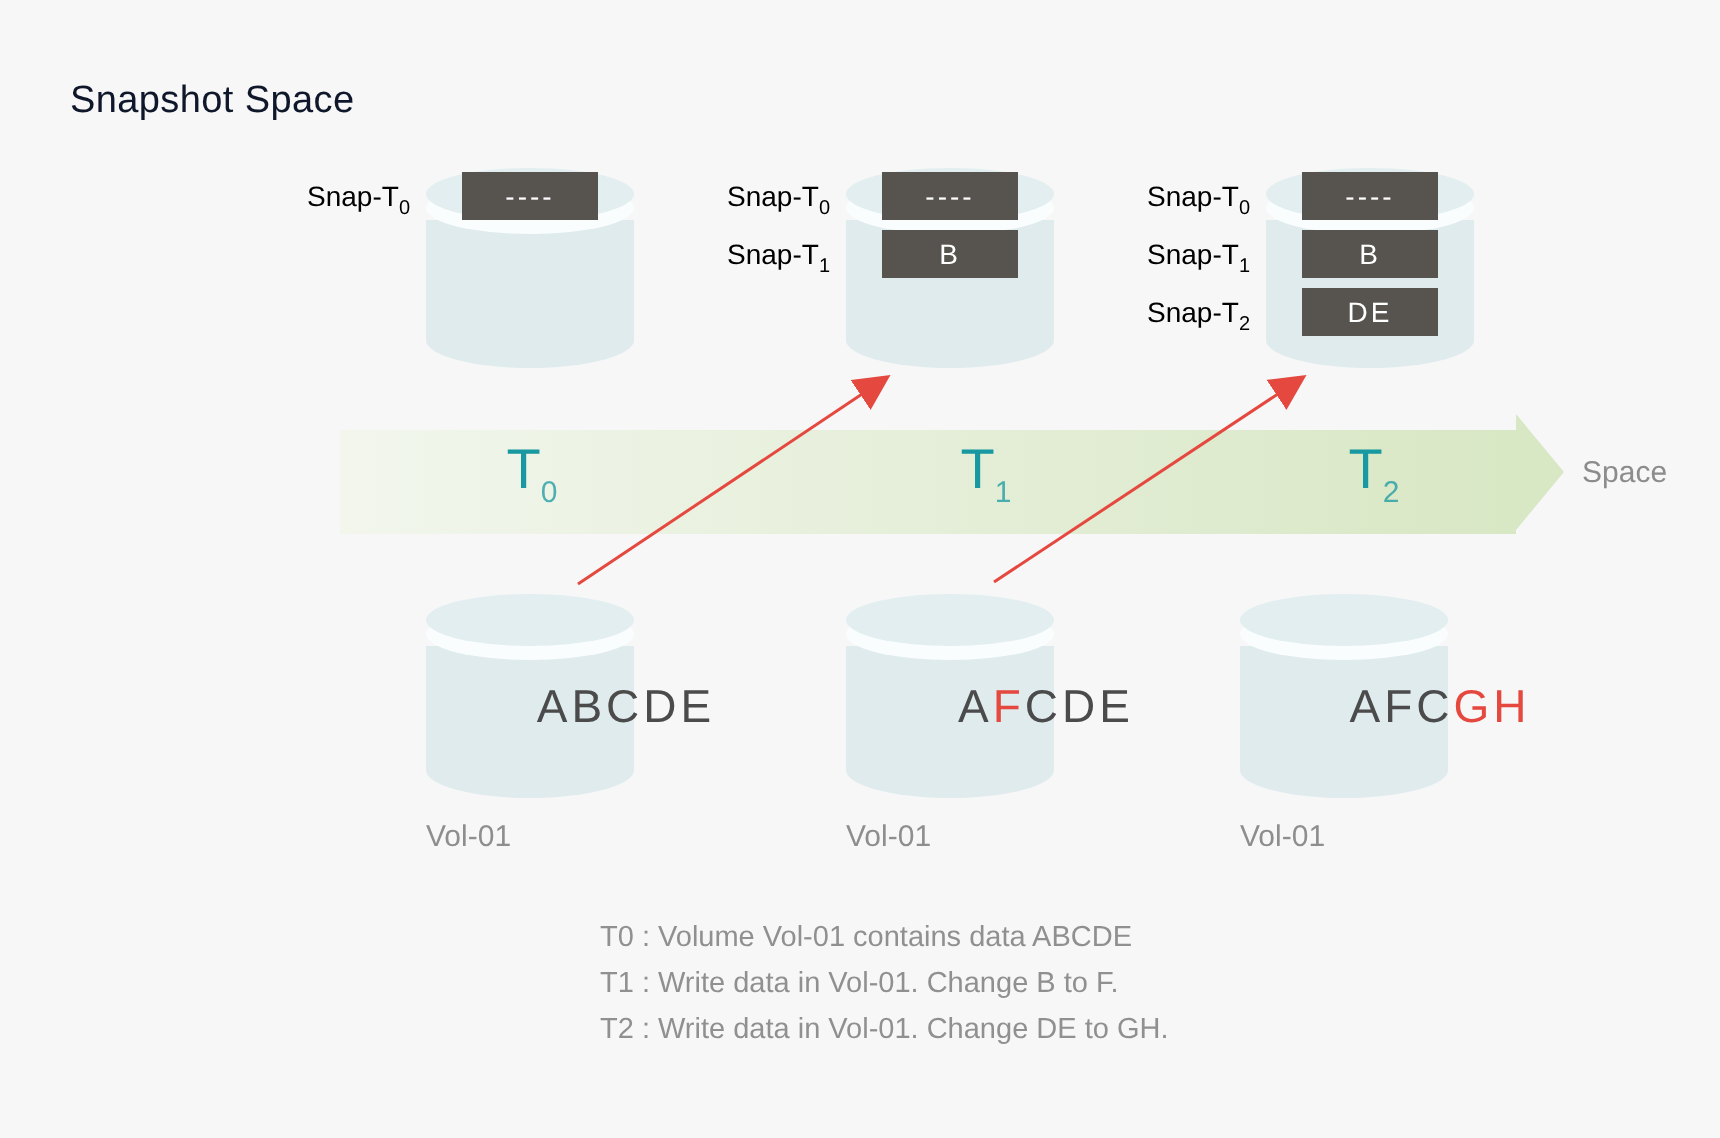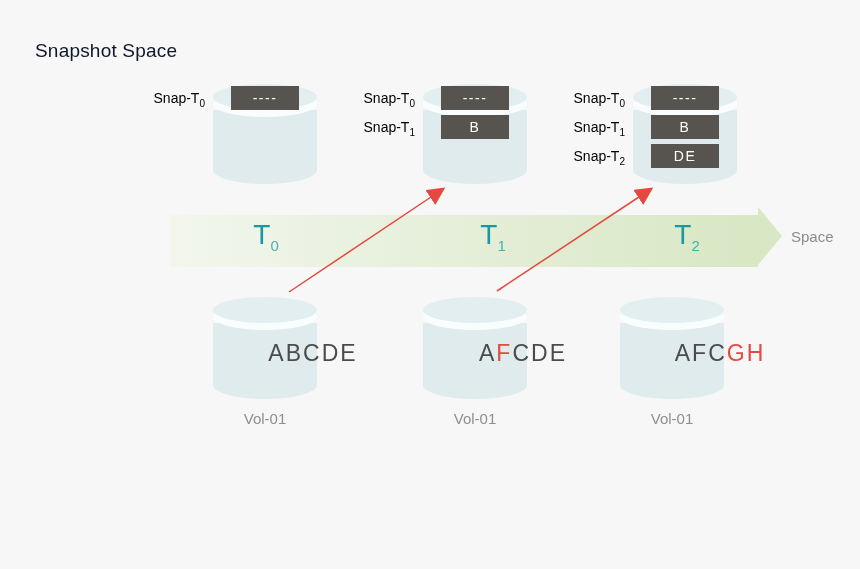"Vol-01" .vol-name { text-align: center -> none }
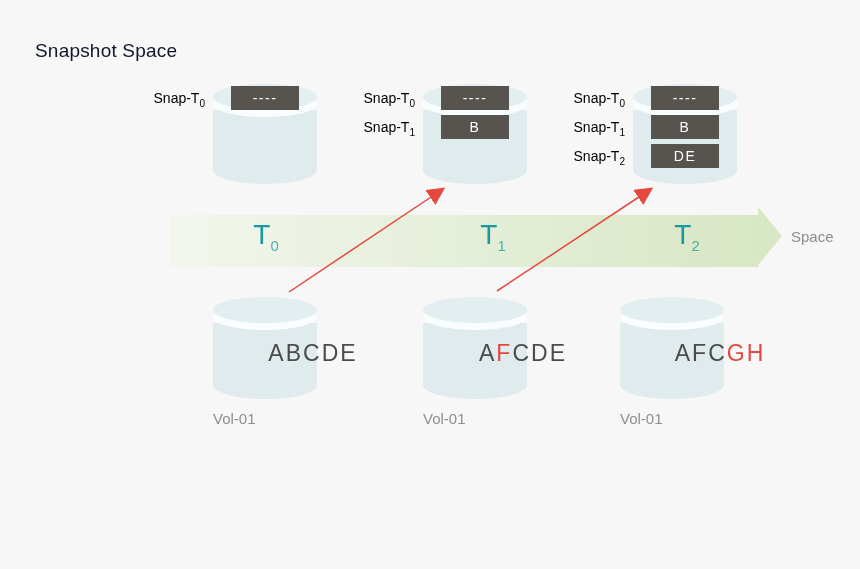"T0 : Volume Vol-01 contains" div.notes { html: none -> <div> <div>T0 : Volume Vol-01 contains data ABCDE</div> <div>T1 : Write data in Vol-01. Change B to F.</div> <div>T2 : Write data in Vol-01. Change DE to GH.</div> </div> }
